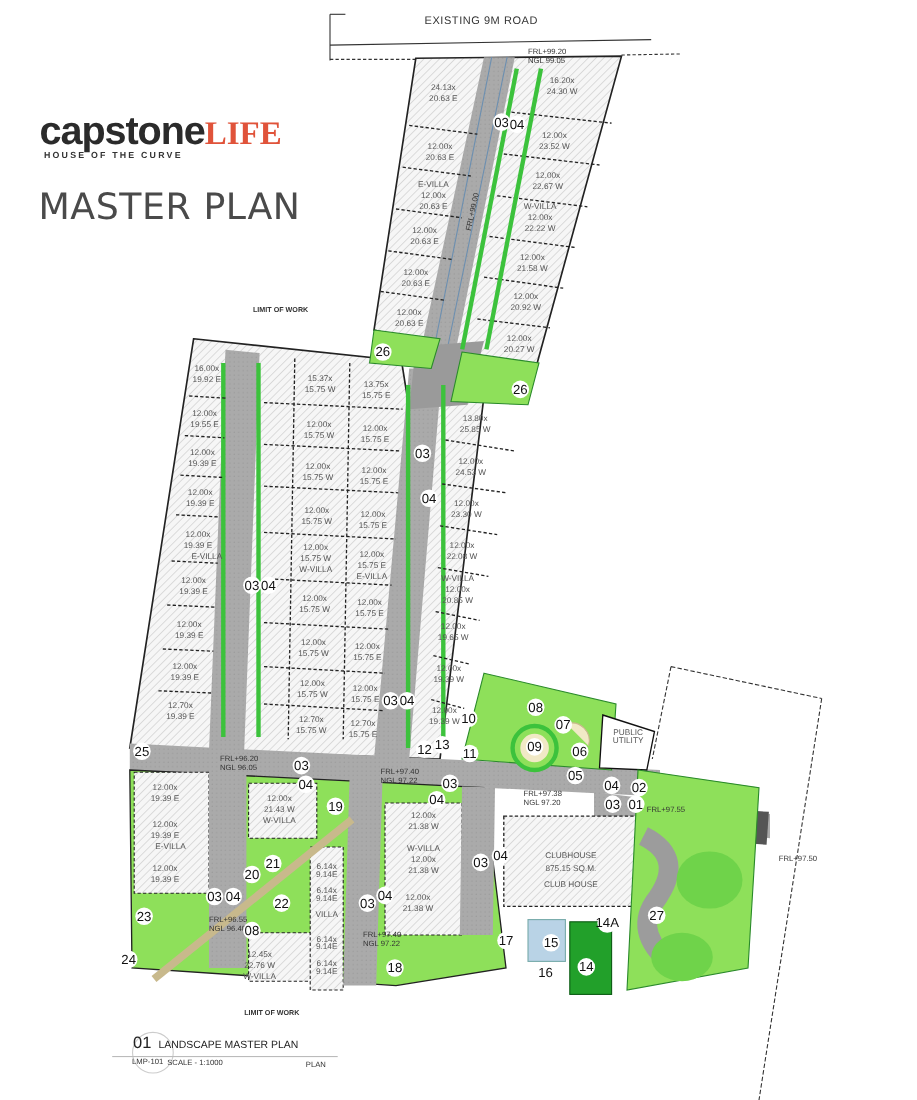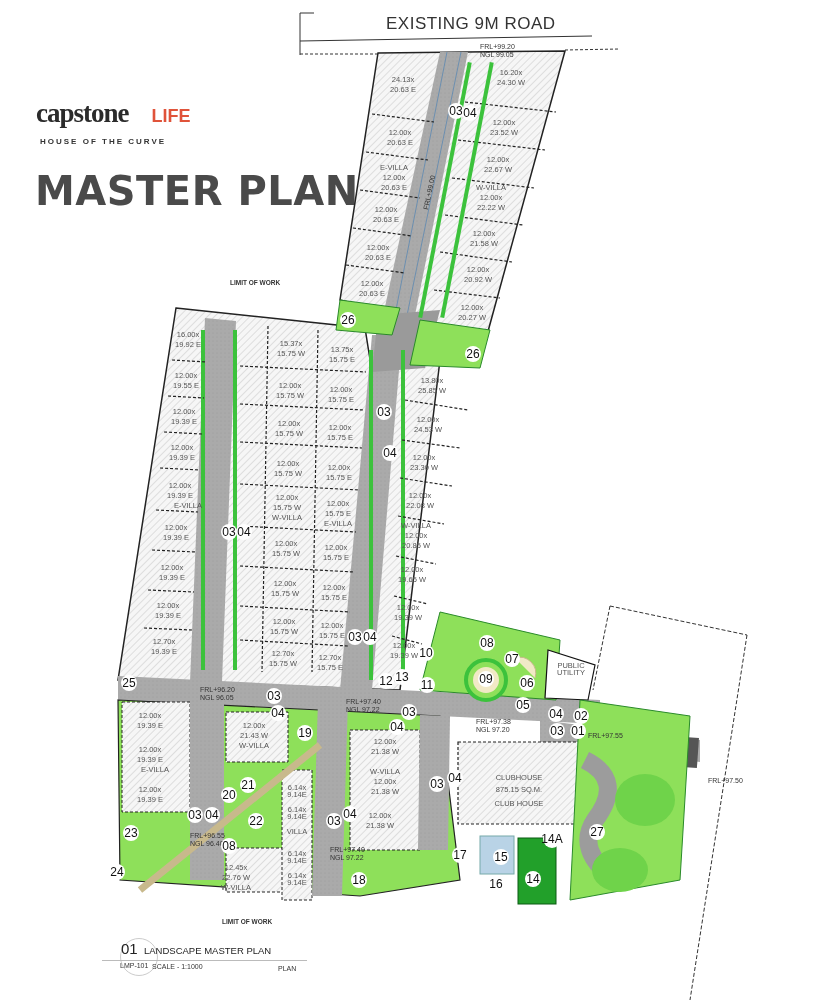"EXISTING 9M ROAD" .road-title { font-size: 17px -> 10px }
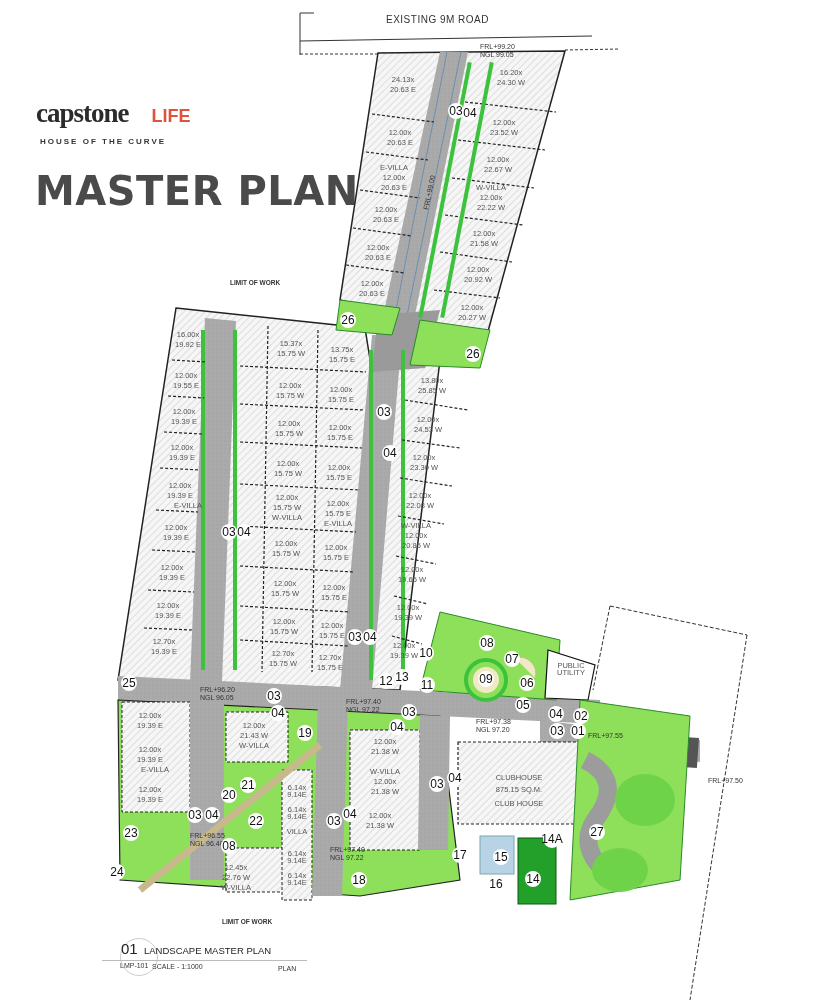"capstone" .brand-name { font-family: Liberation Serif, serif -> Liberation Sans, sans-serif; font-size: 27px -> 36px }
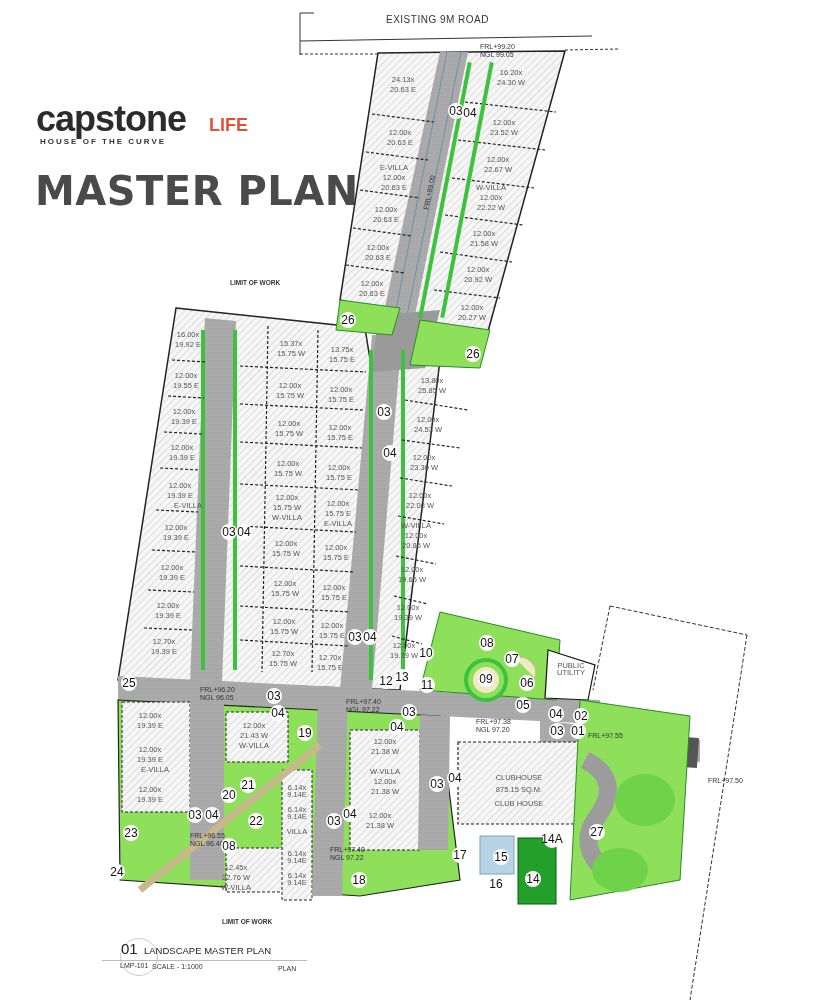"LIFE" .brand-life { font-family: Liberation Sans, sans-serif -> Liberation Serif, serif; font-size: 18px -> 30px; margin-left: 23px -> none }
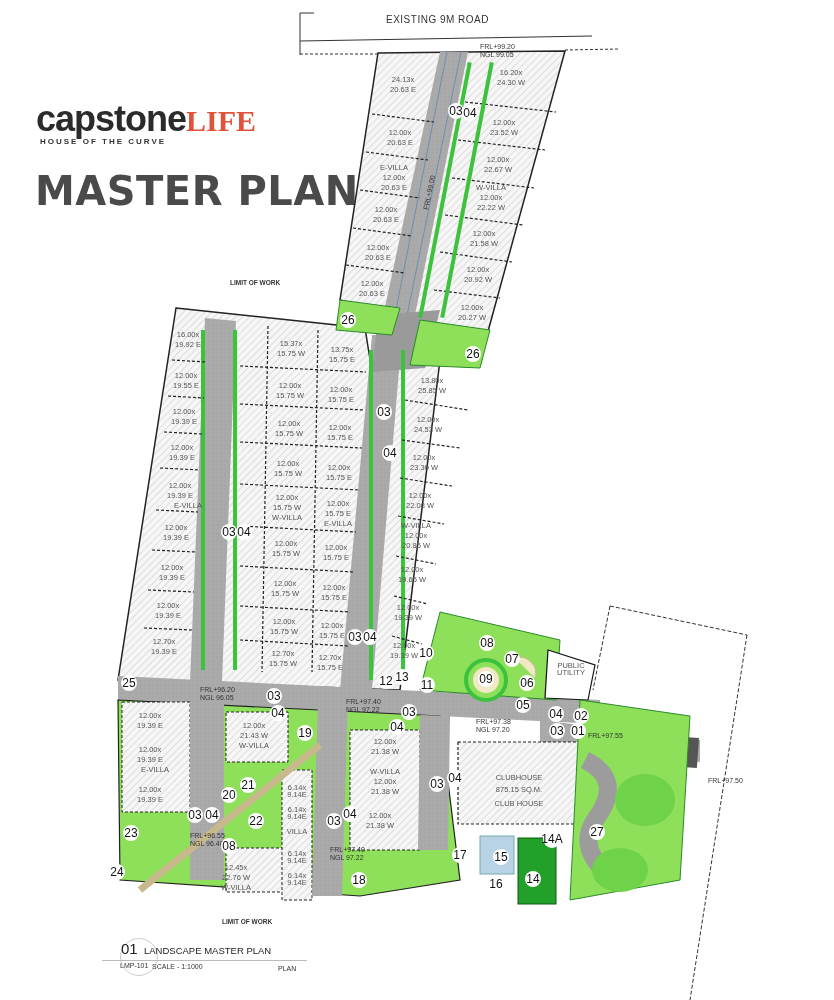"MASTER PLAN" .title { font-size: 40px -> 33px; font-weight: bold -> normal }
